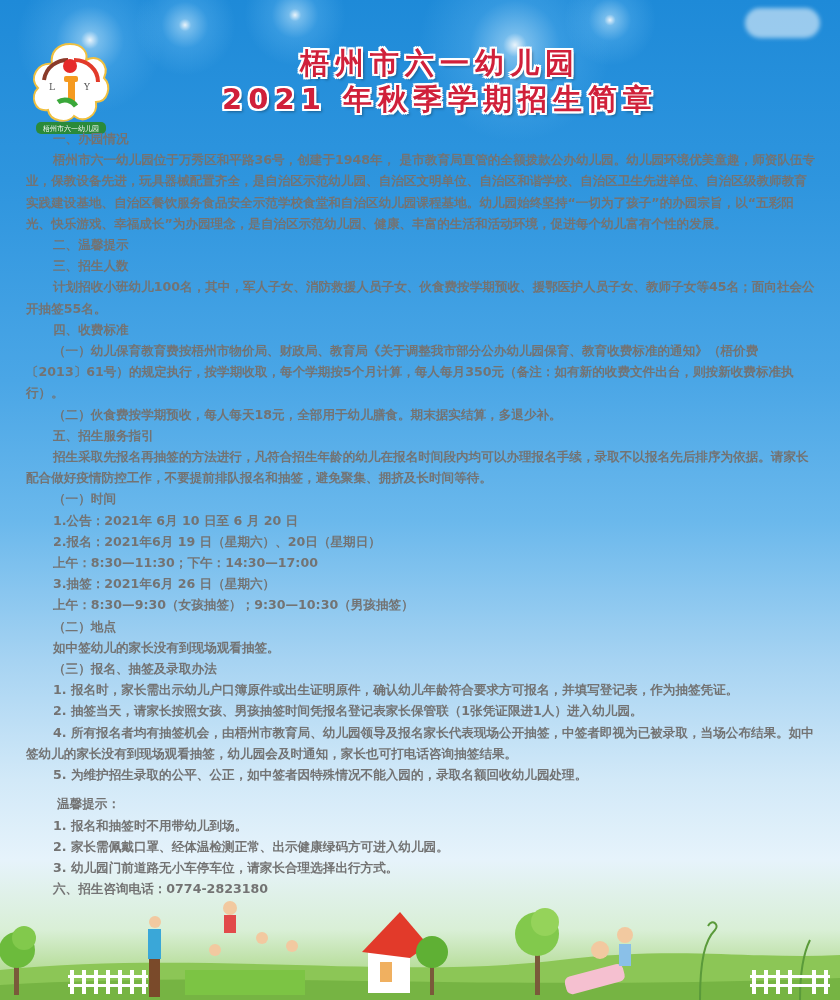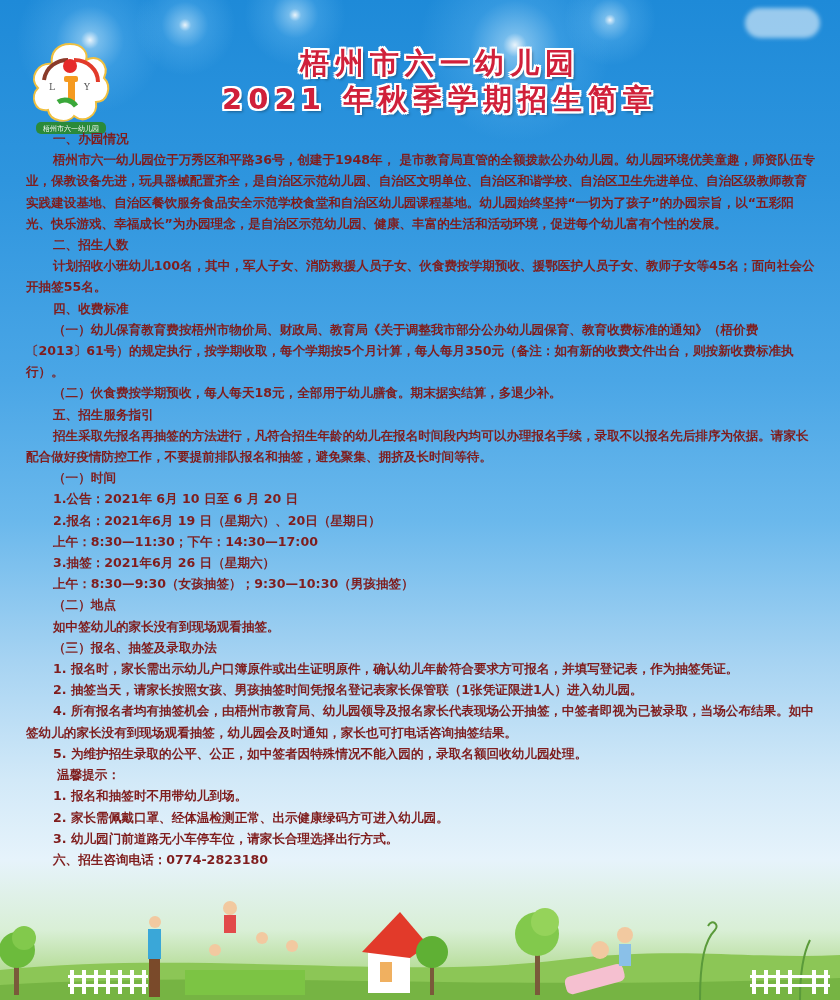"一、办园情况" .content { color: #7f1d1d -> #737373 }
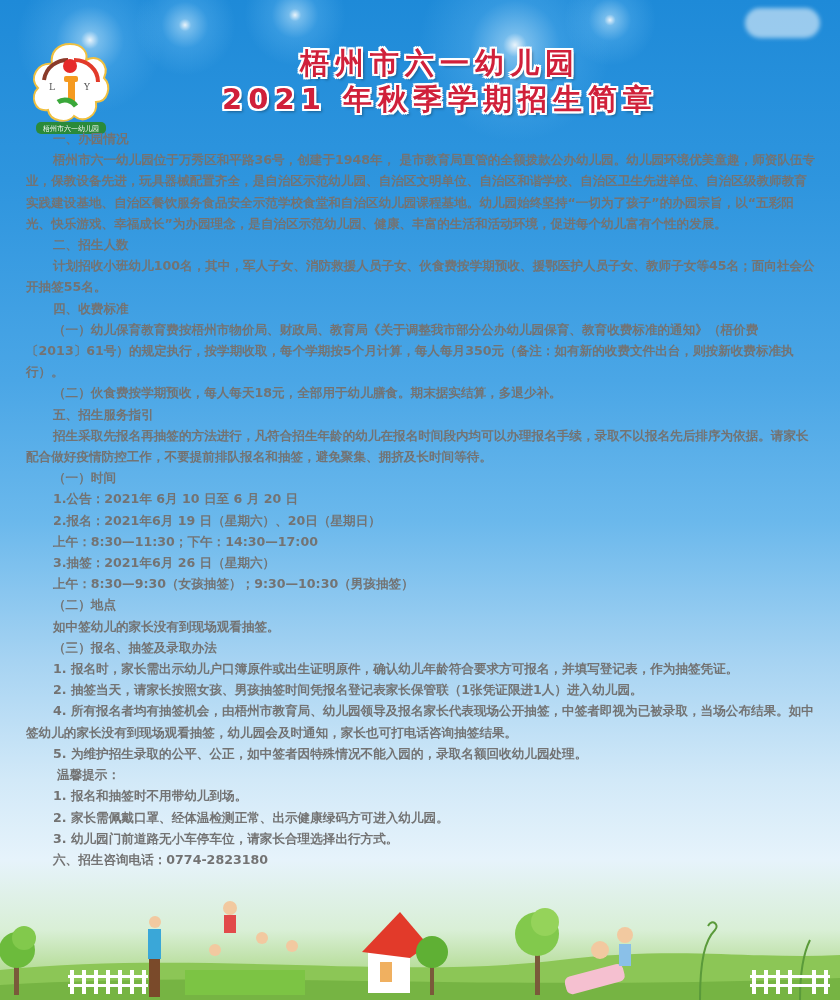"二、招生人数" div.h { text: 招生人数 -> 温馨提示 }
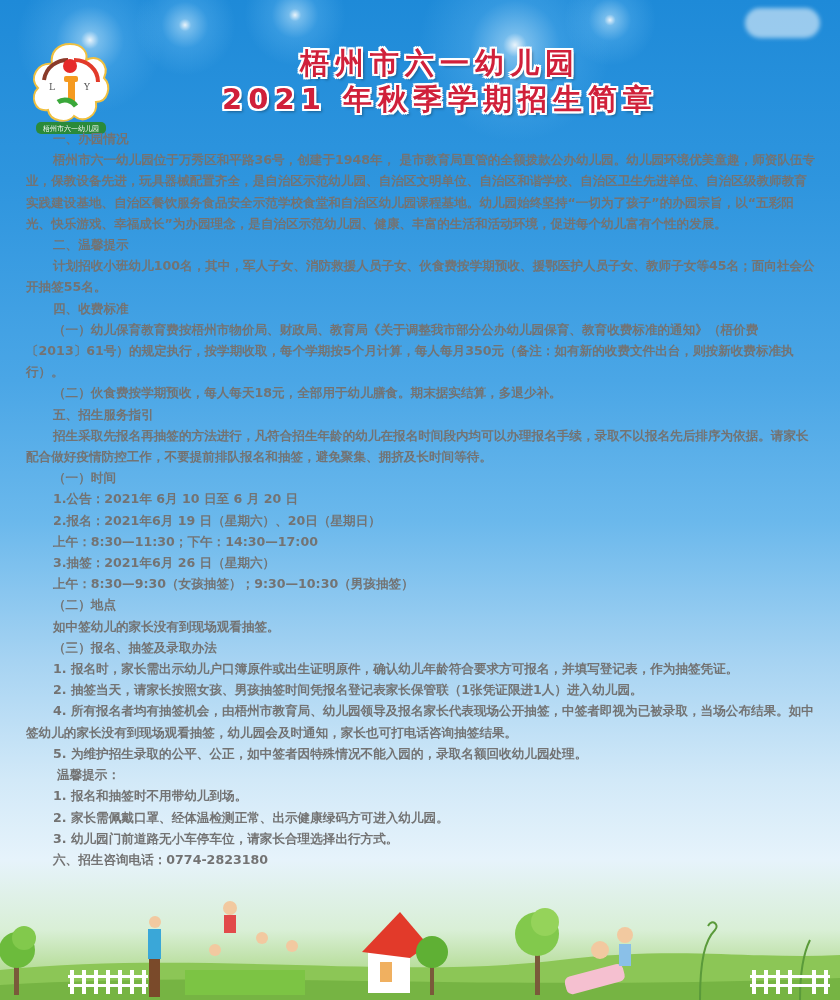"三、招生人数" div.h { html: none -> <div>三、招生人数</div> }
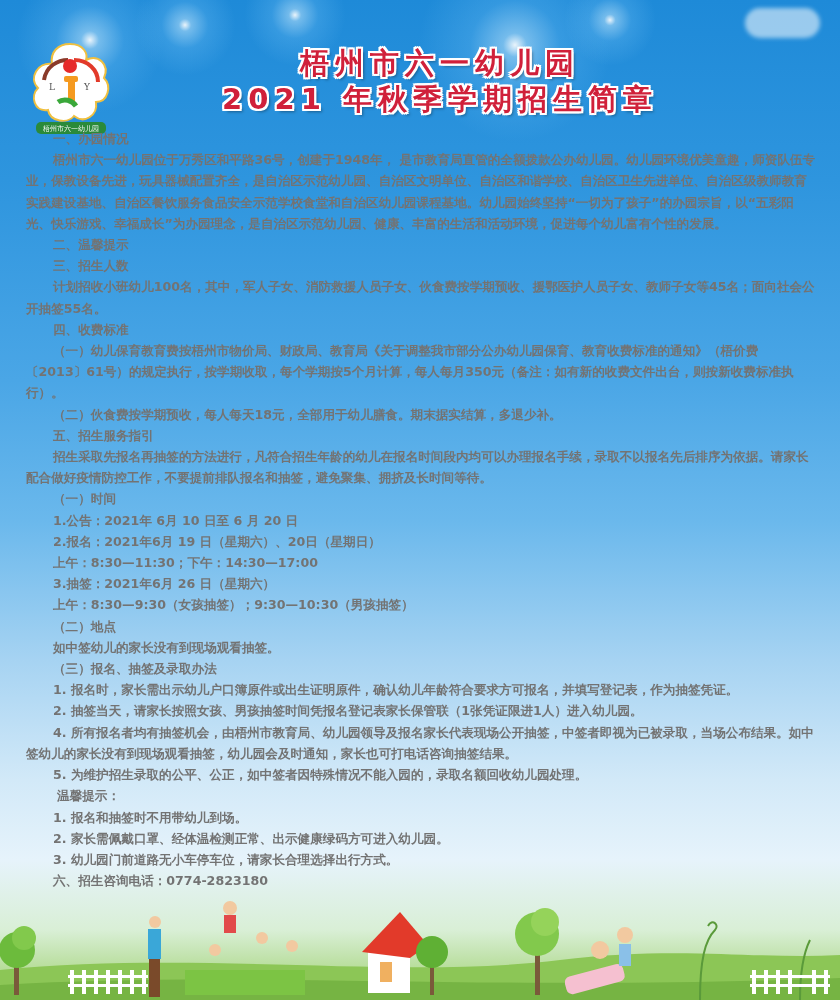"温馨提示：" div.h { margin-top: none -> 8px }
